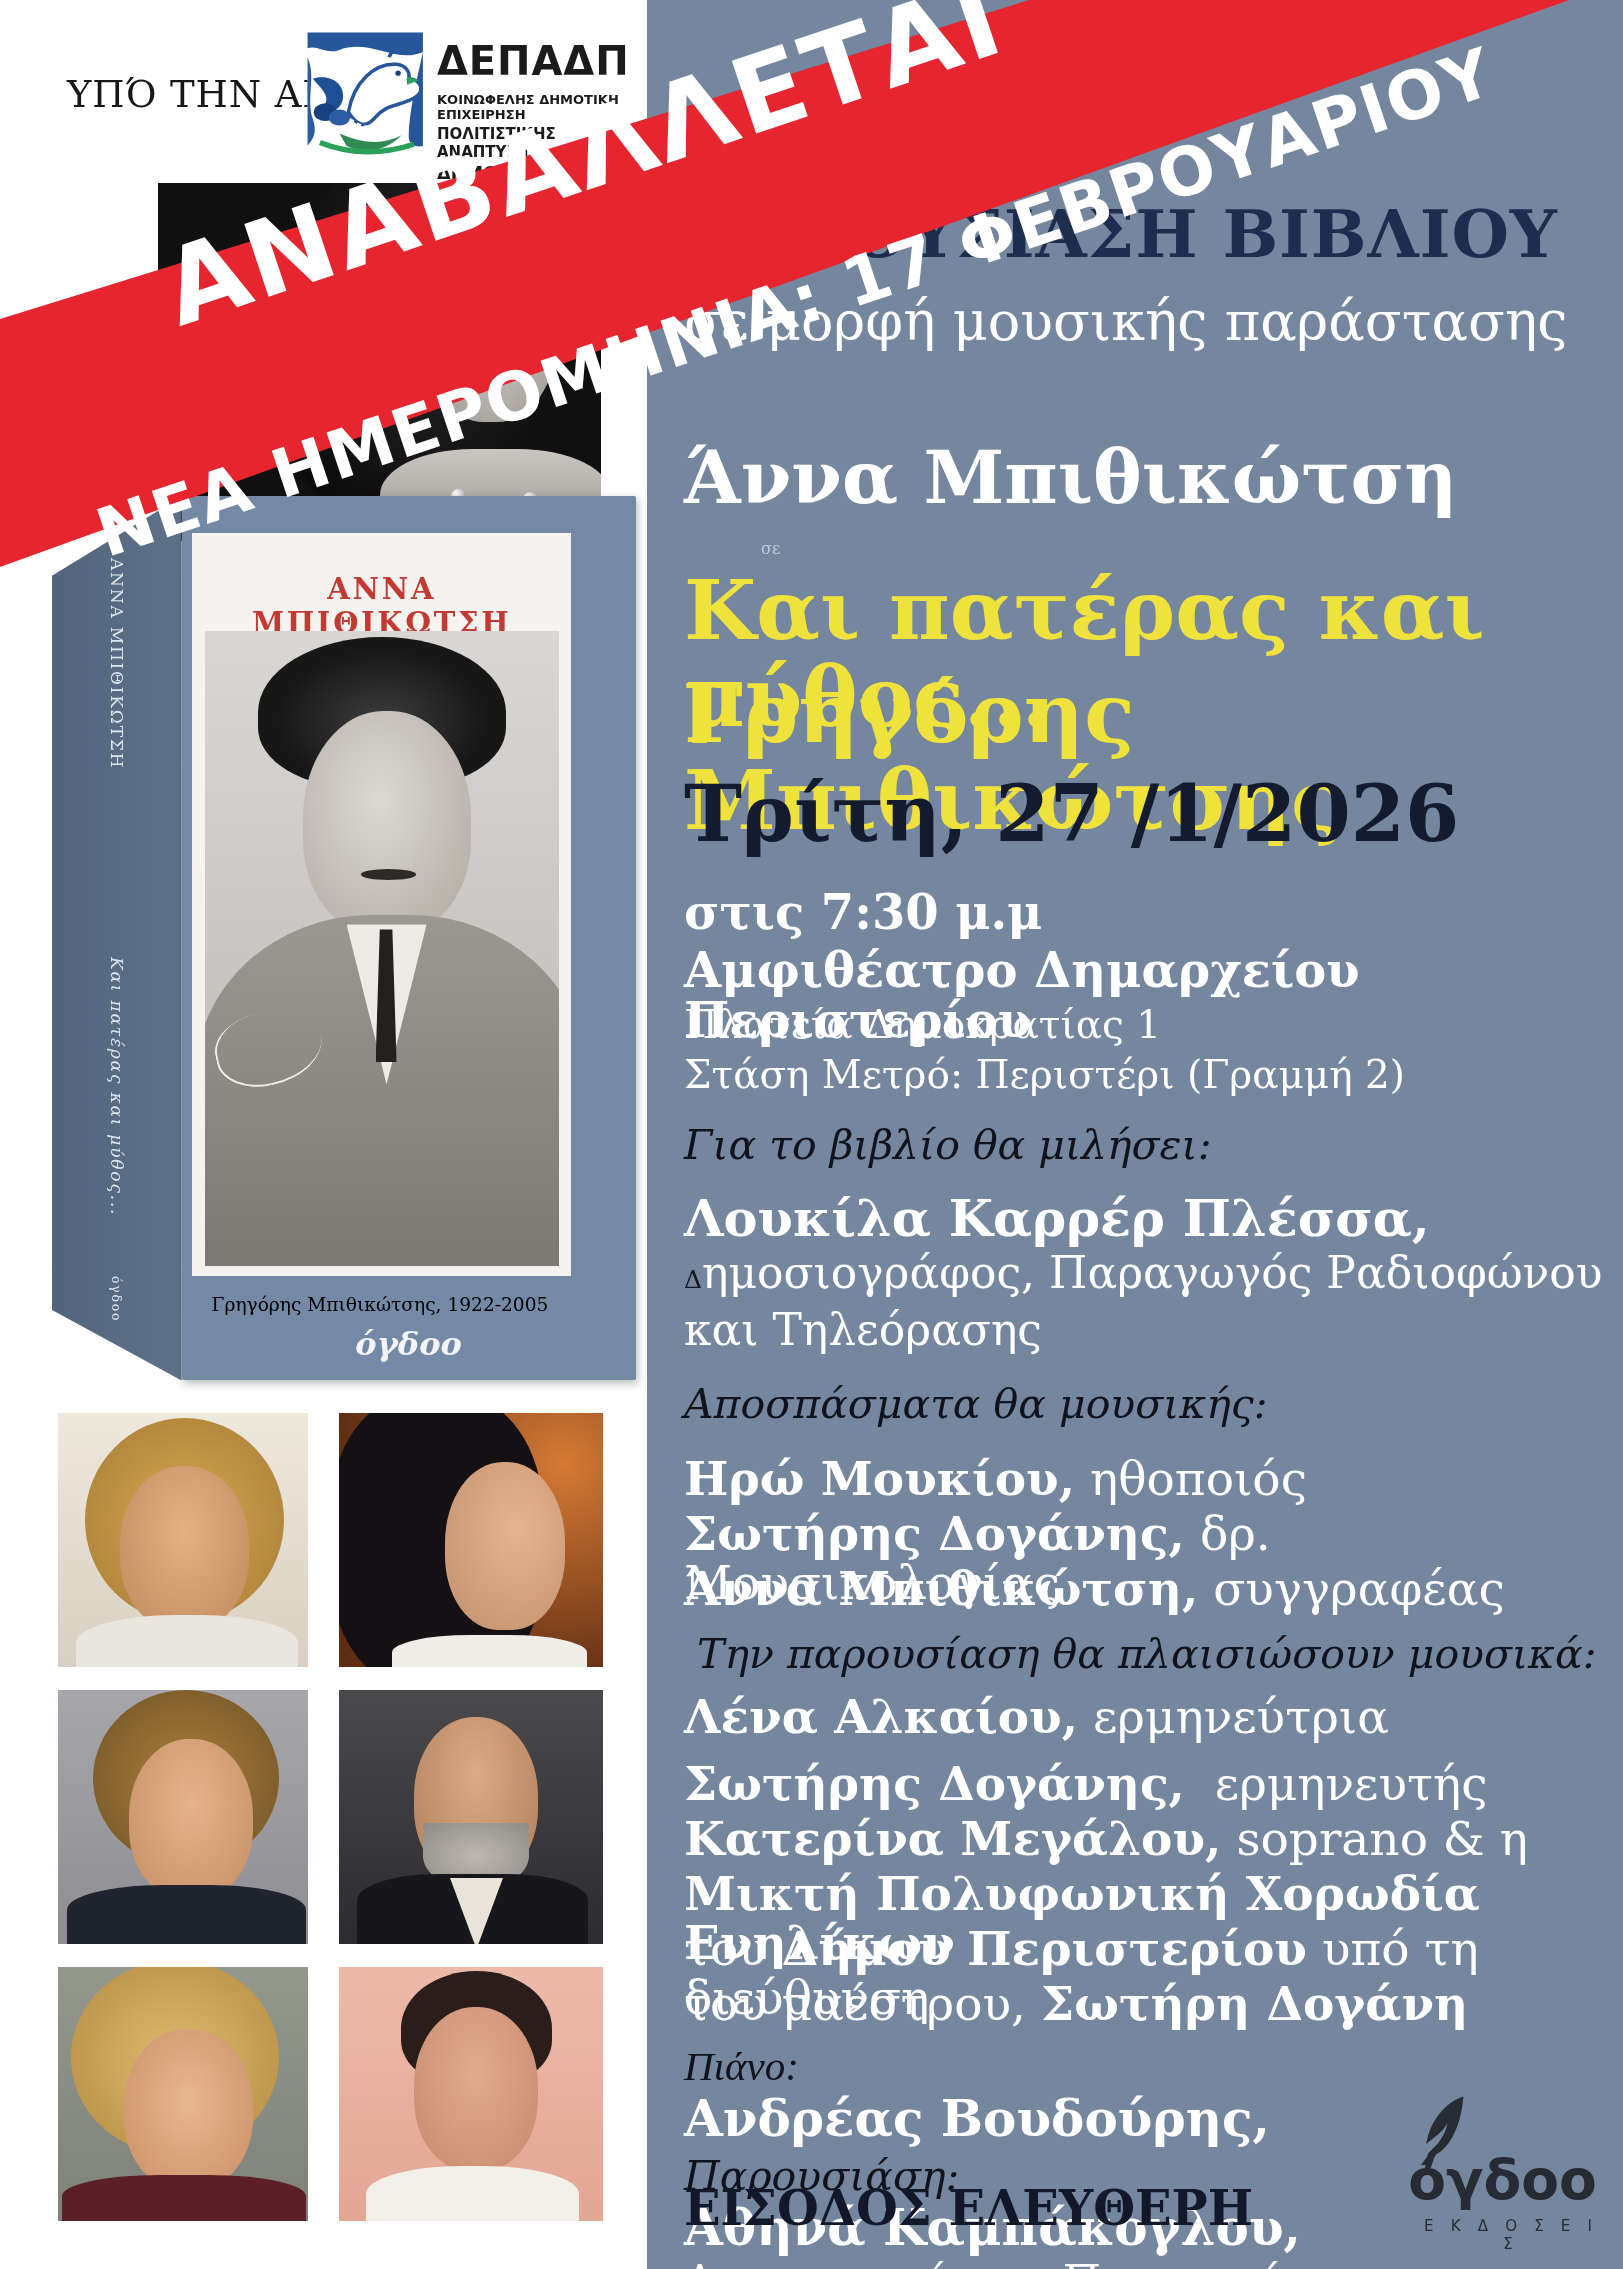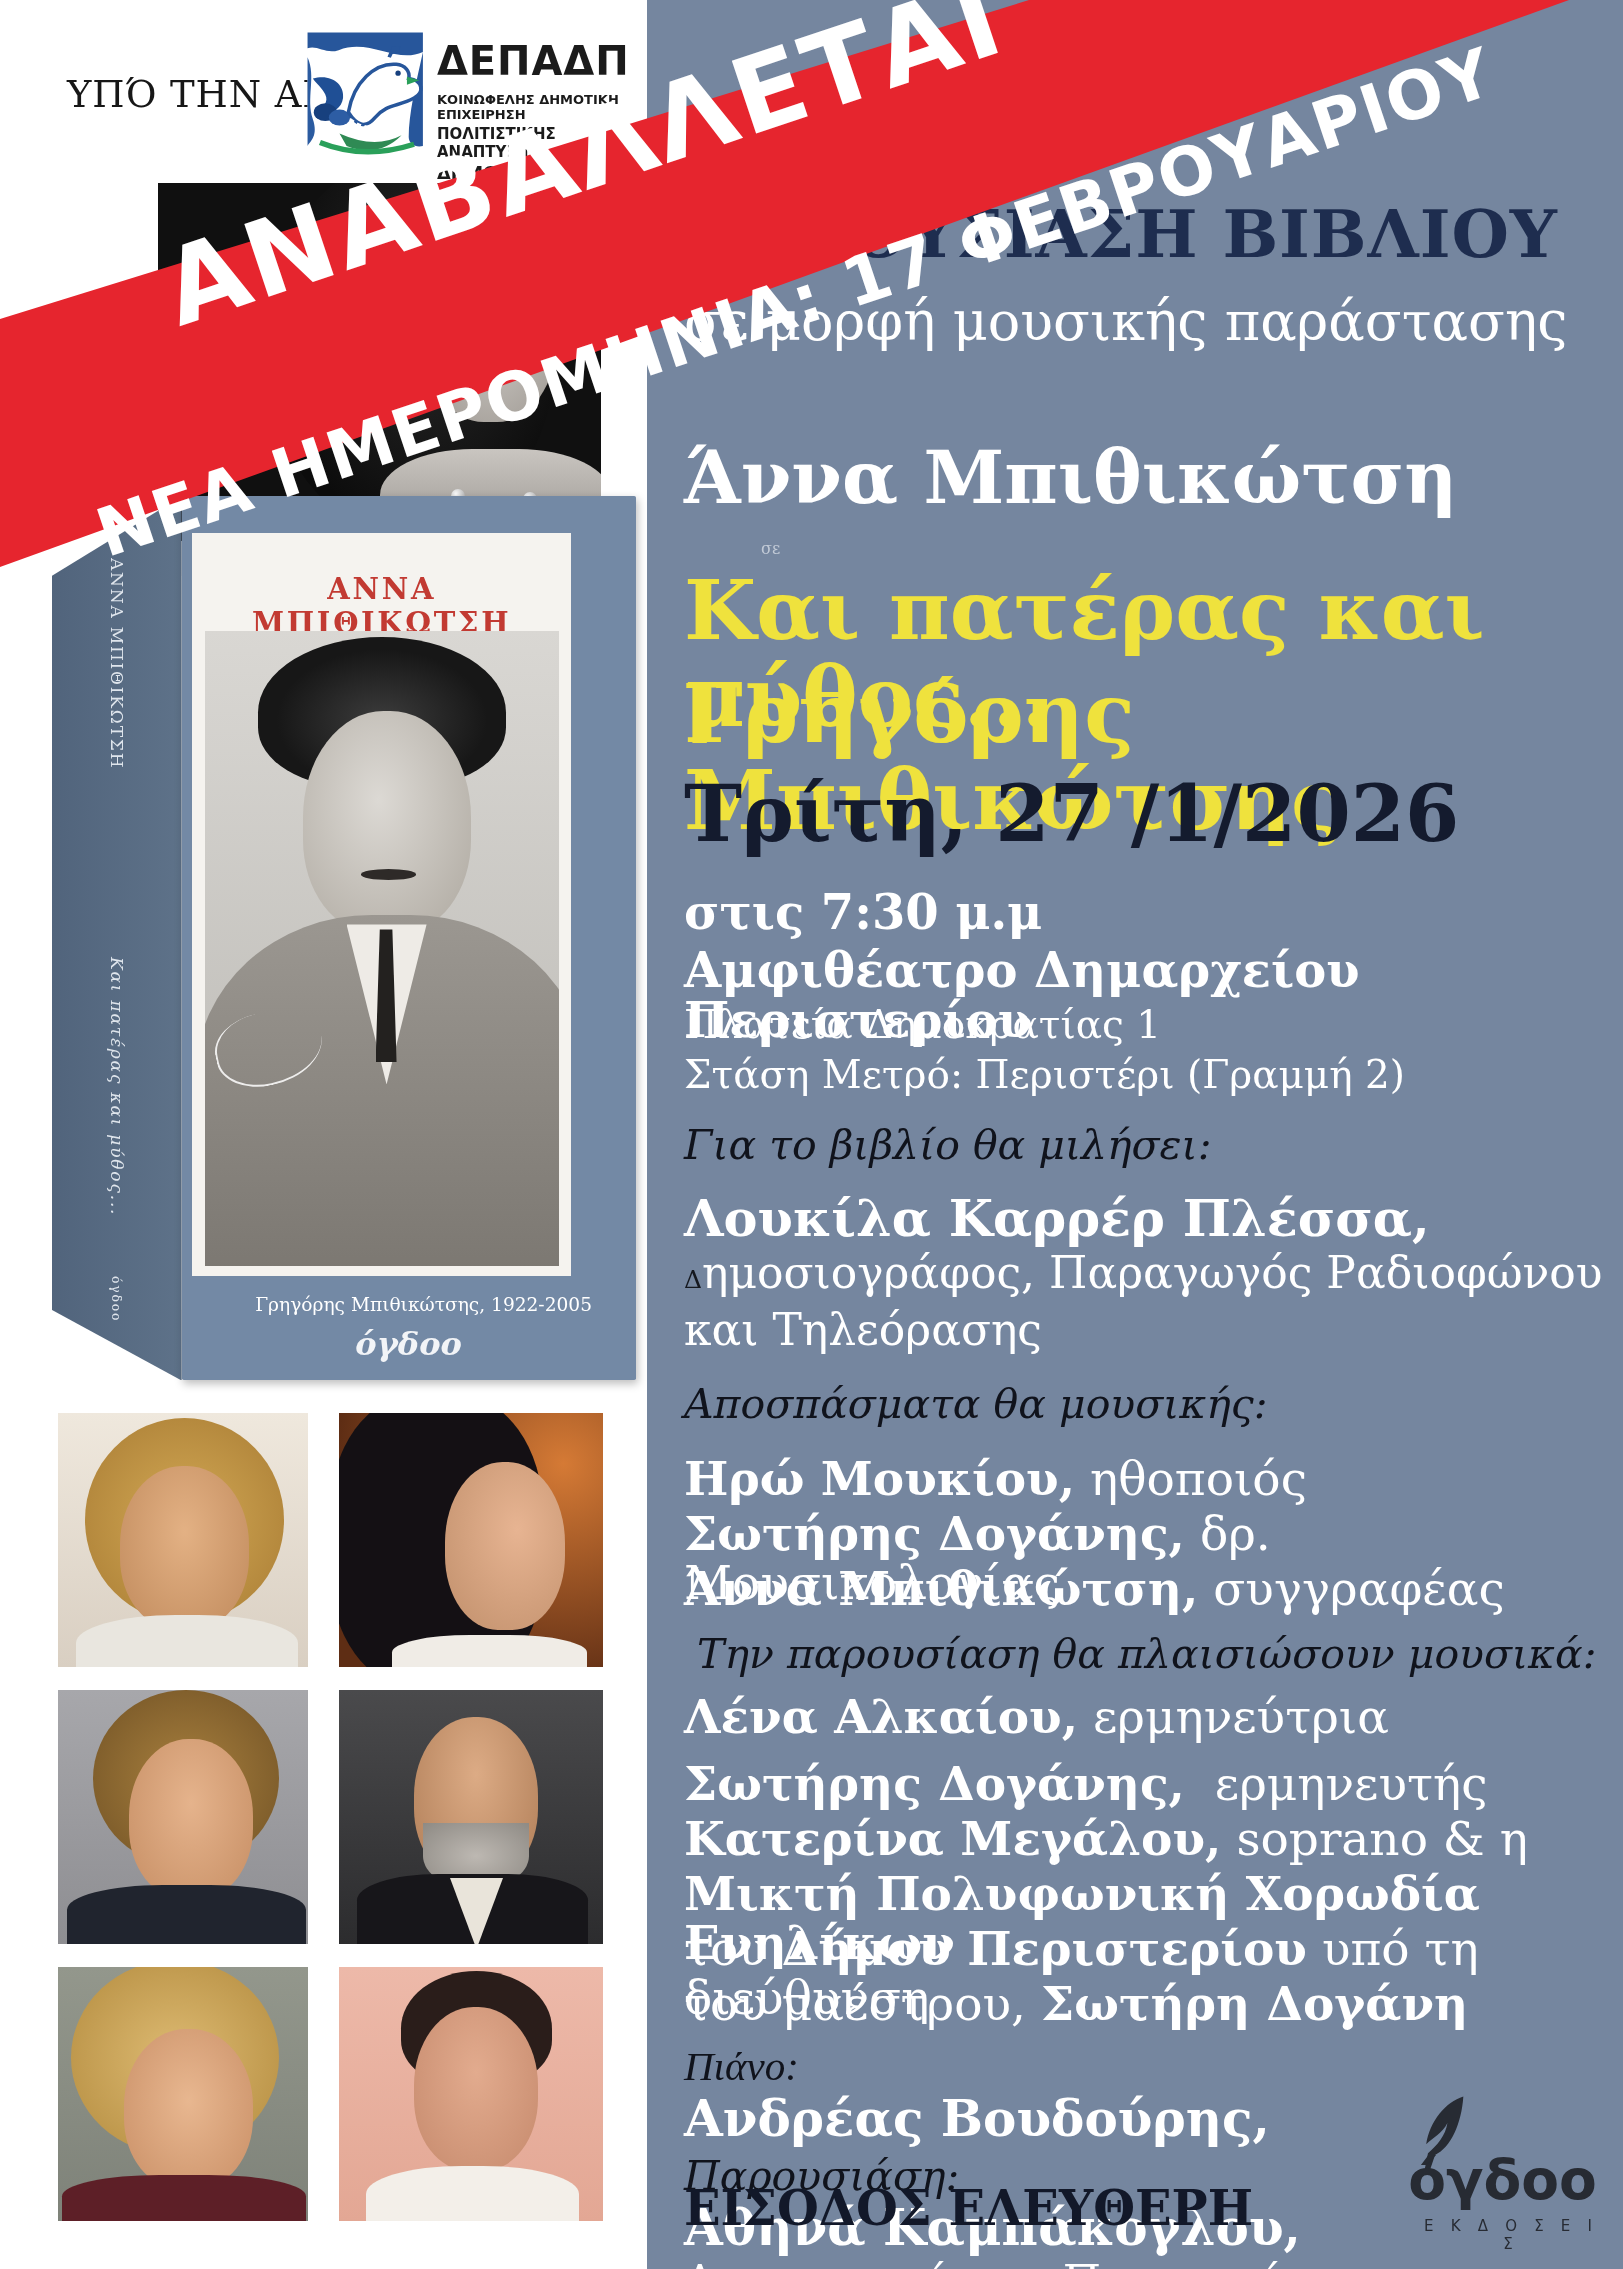"Γρηγόρης Μπιθικώτσης, 1922-2005" #covercap { color: #ffffff -> #000000; text-align: center -> left }
